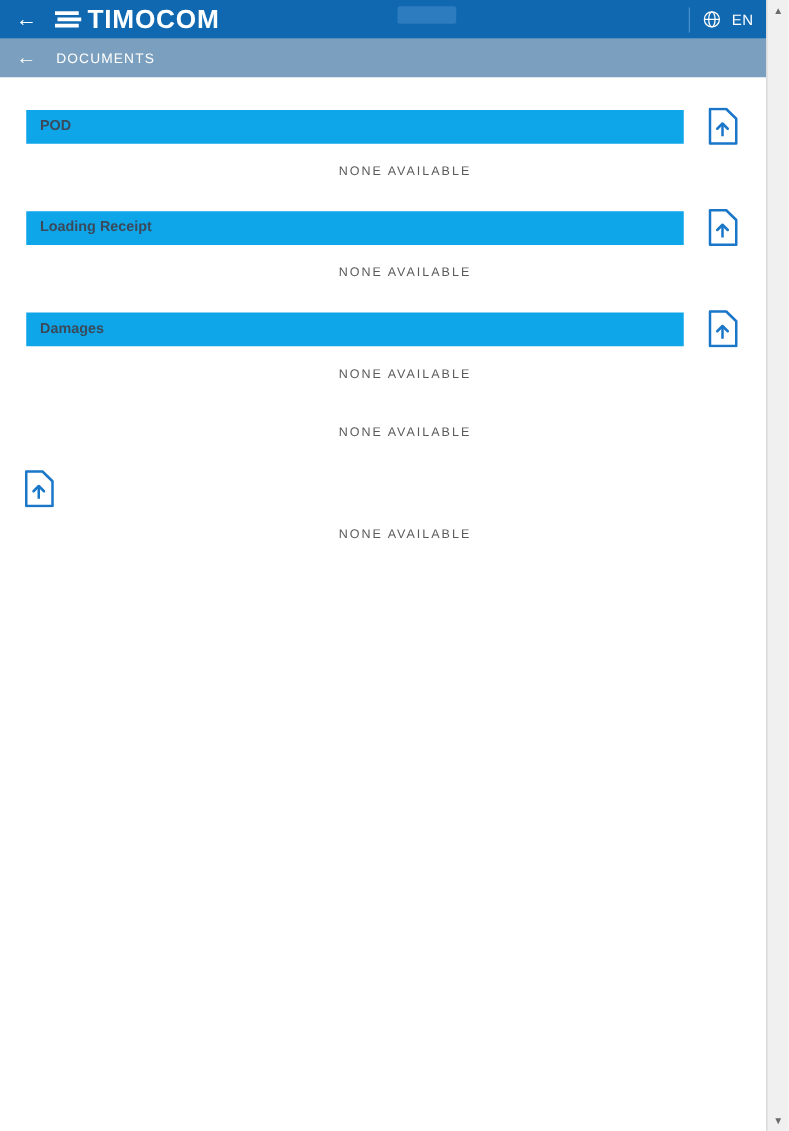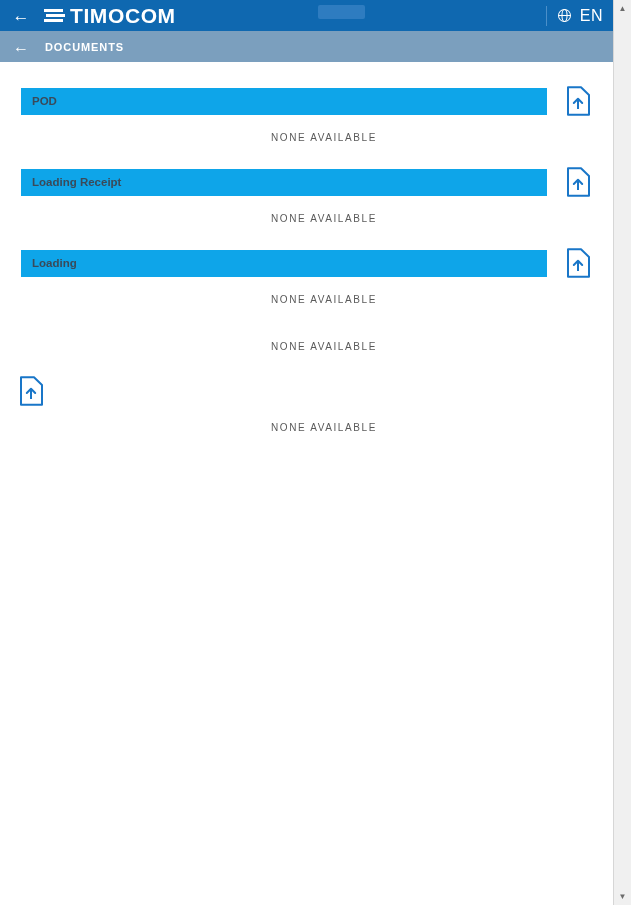"EN" .lang-label { font-size: 16px -> 12px }
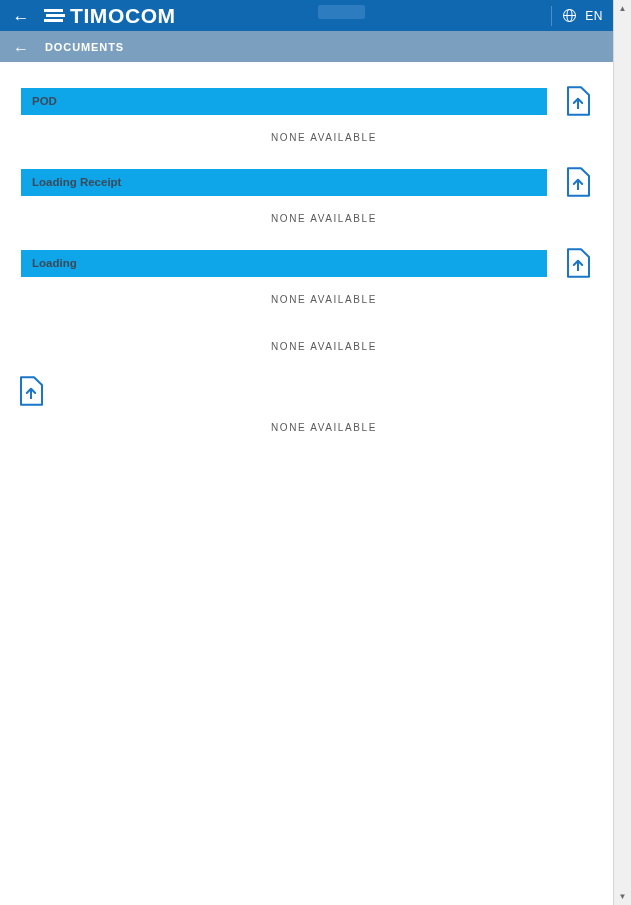"DOCUMENTS" .subheader-title { font-weight: bold -> normal }
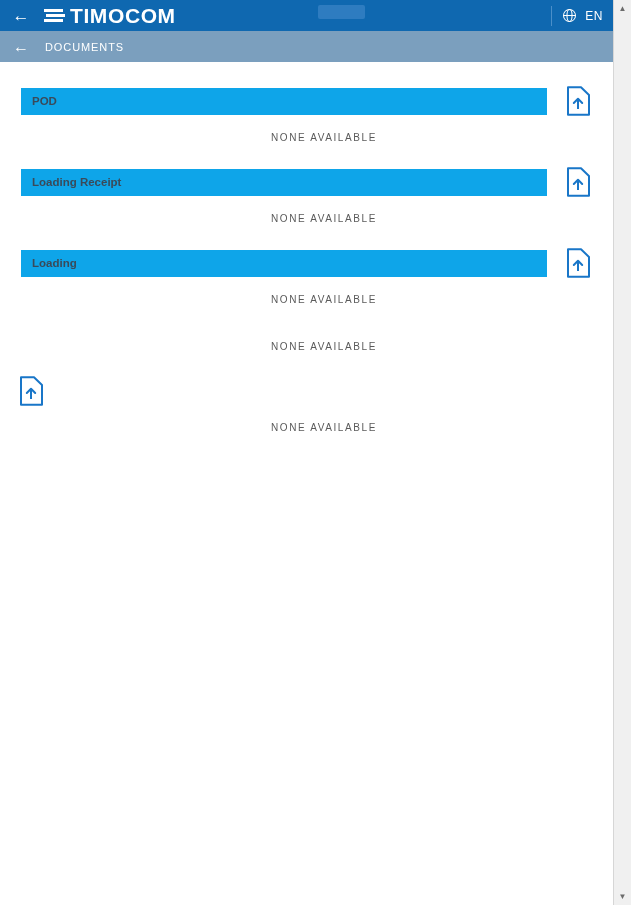"Loading" div.doc-header { text: Loading -> Damages }
